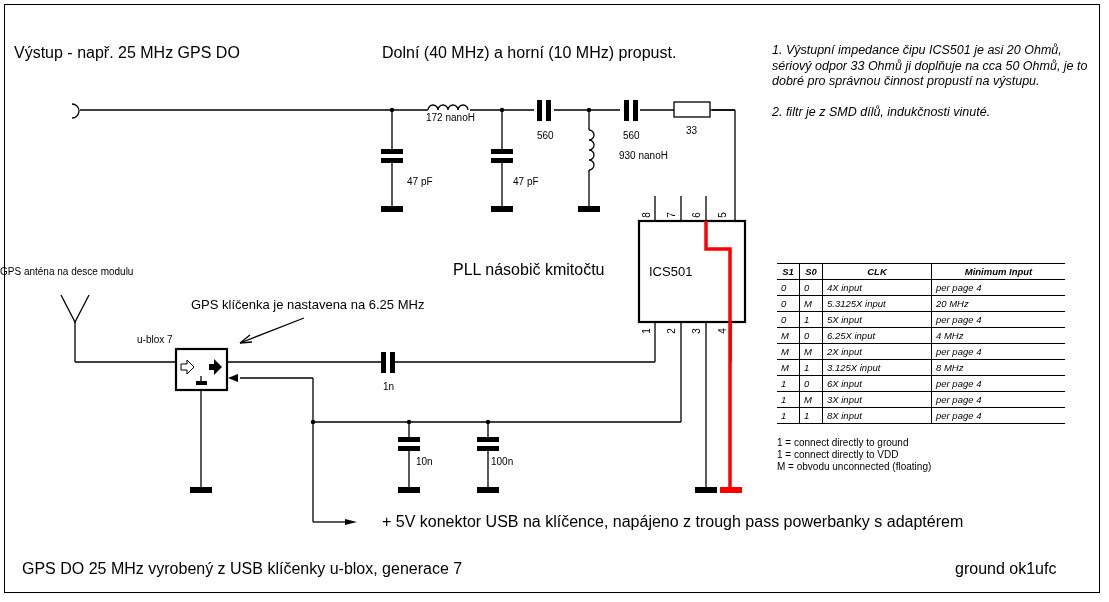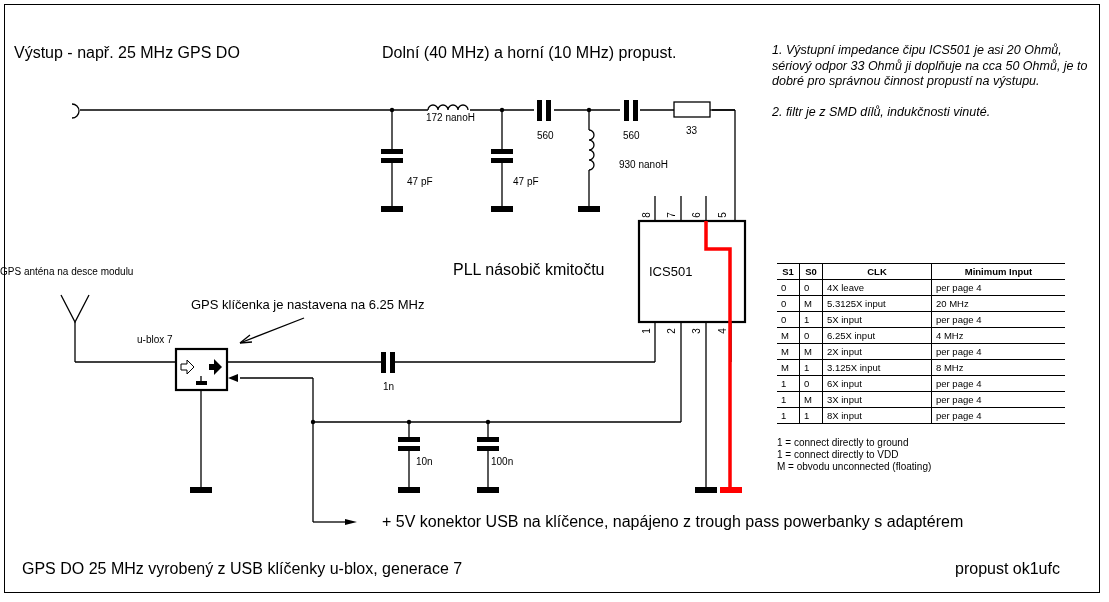"930 nanoH" div.t { top: 160px -> 151px }
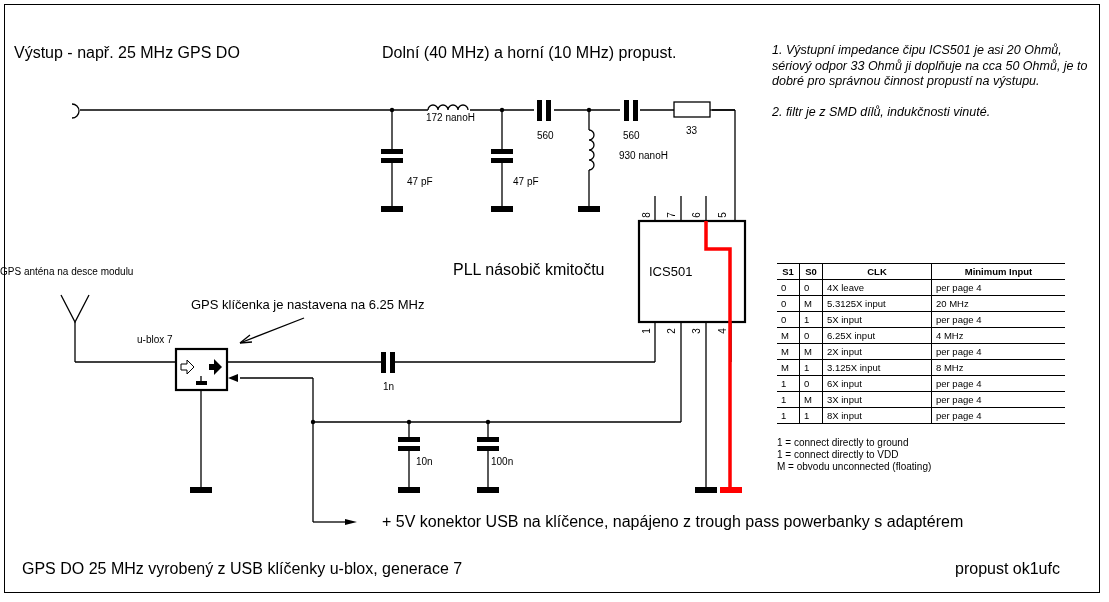"S1" table.ics th, table.ics td { font-style: none -> italic }
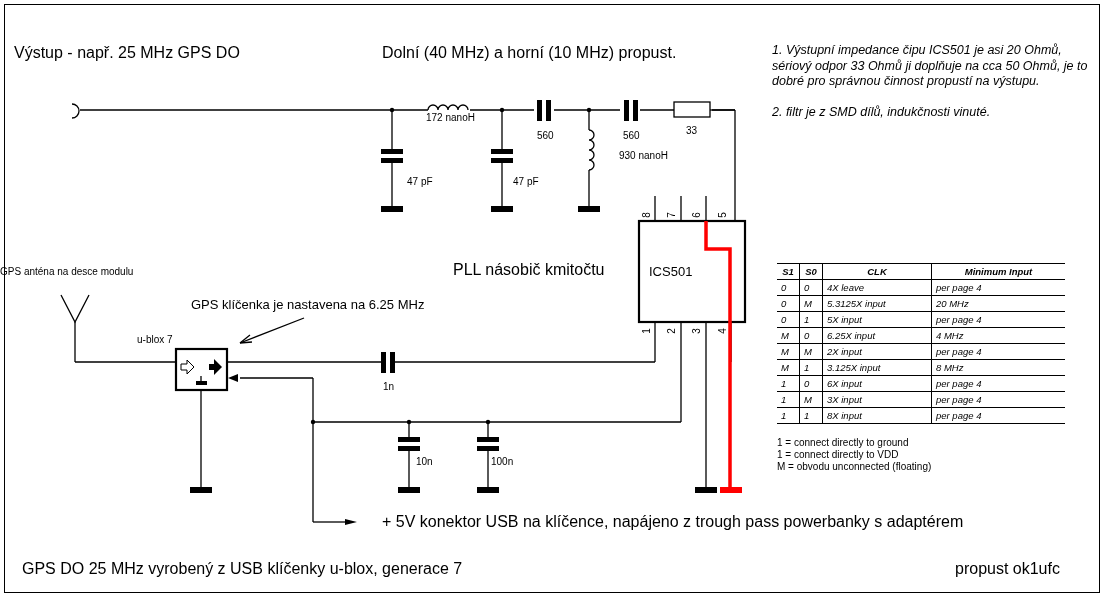"4X leave" td.c2 { text: leave -> input }
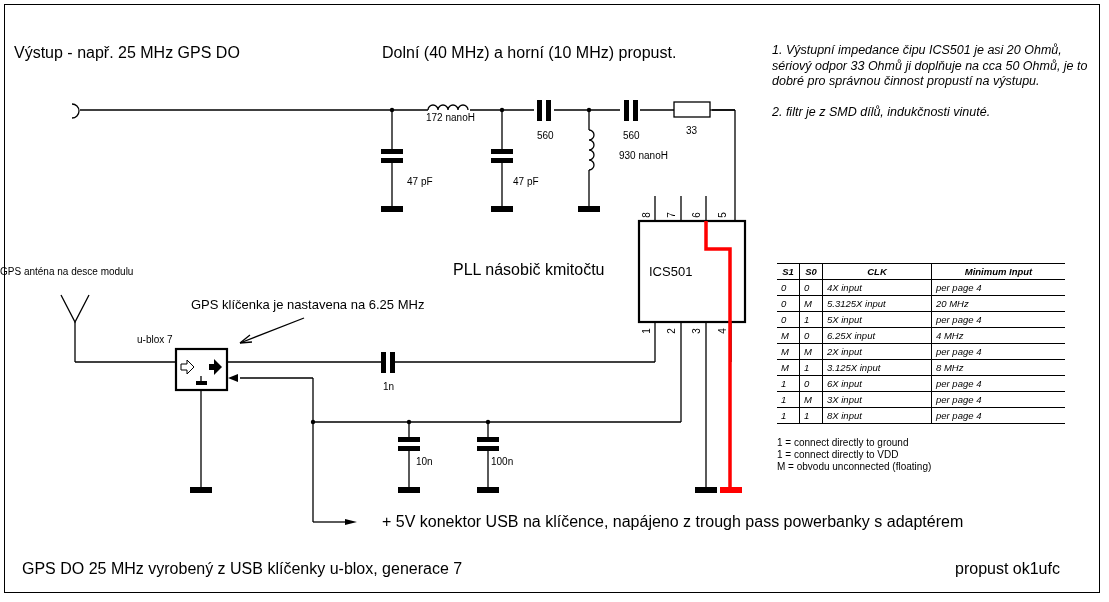"propust ok1ufc" div.t { text: propust -> ground }
